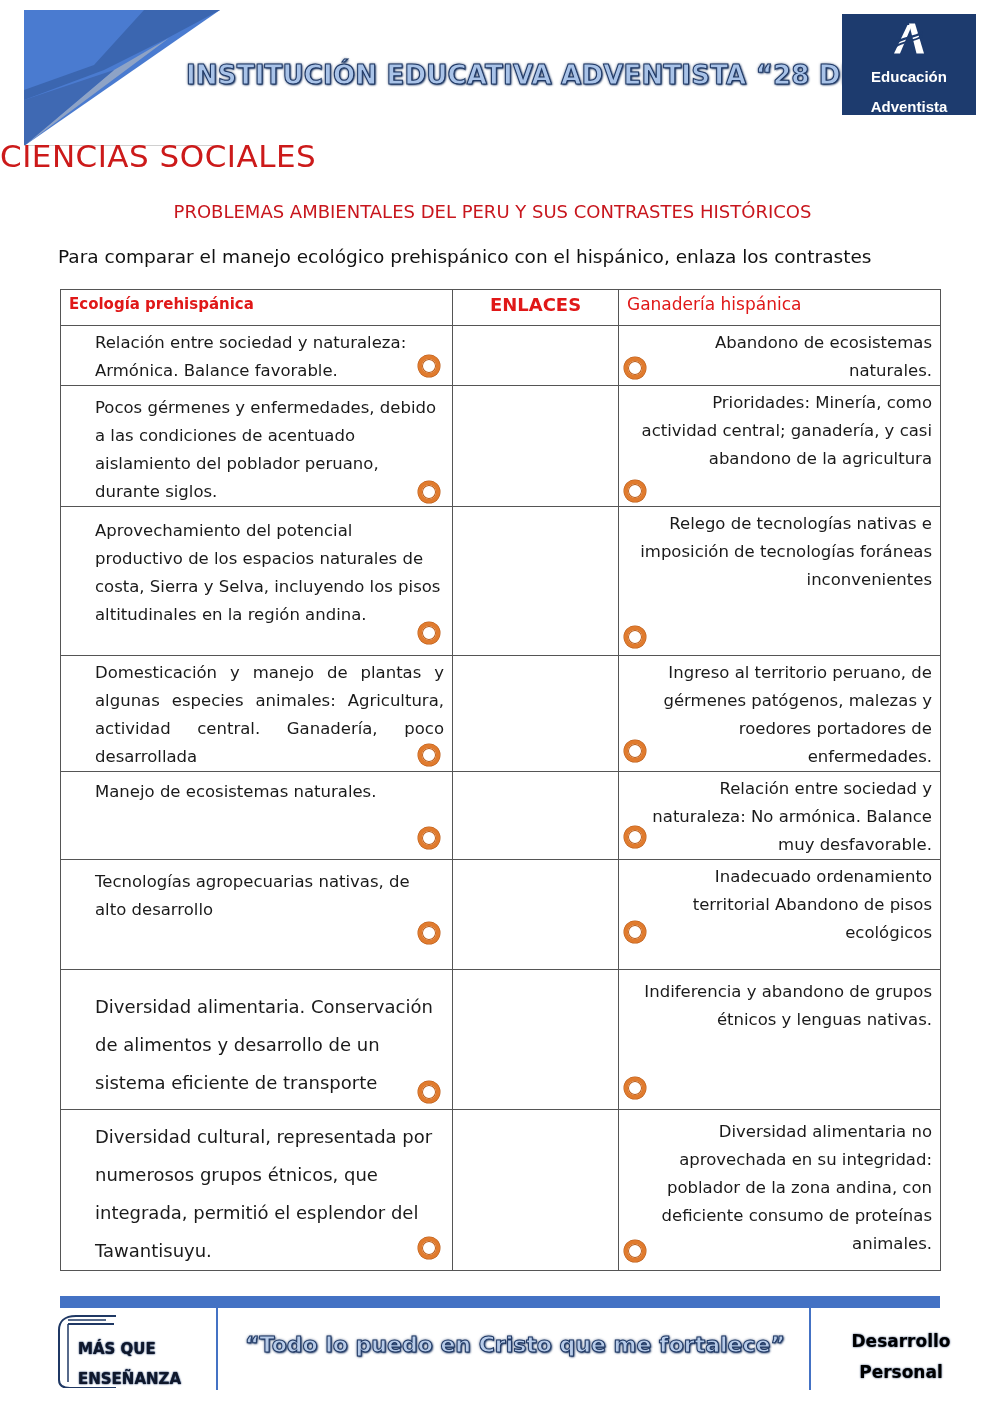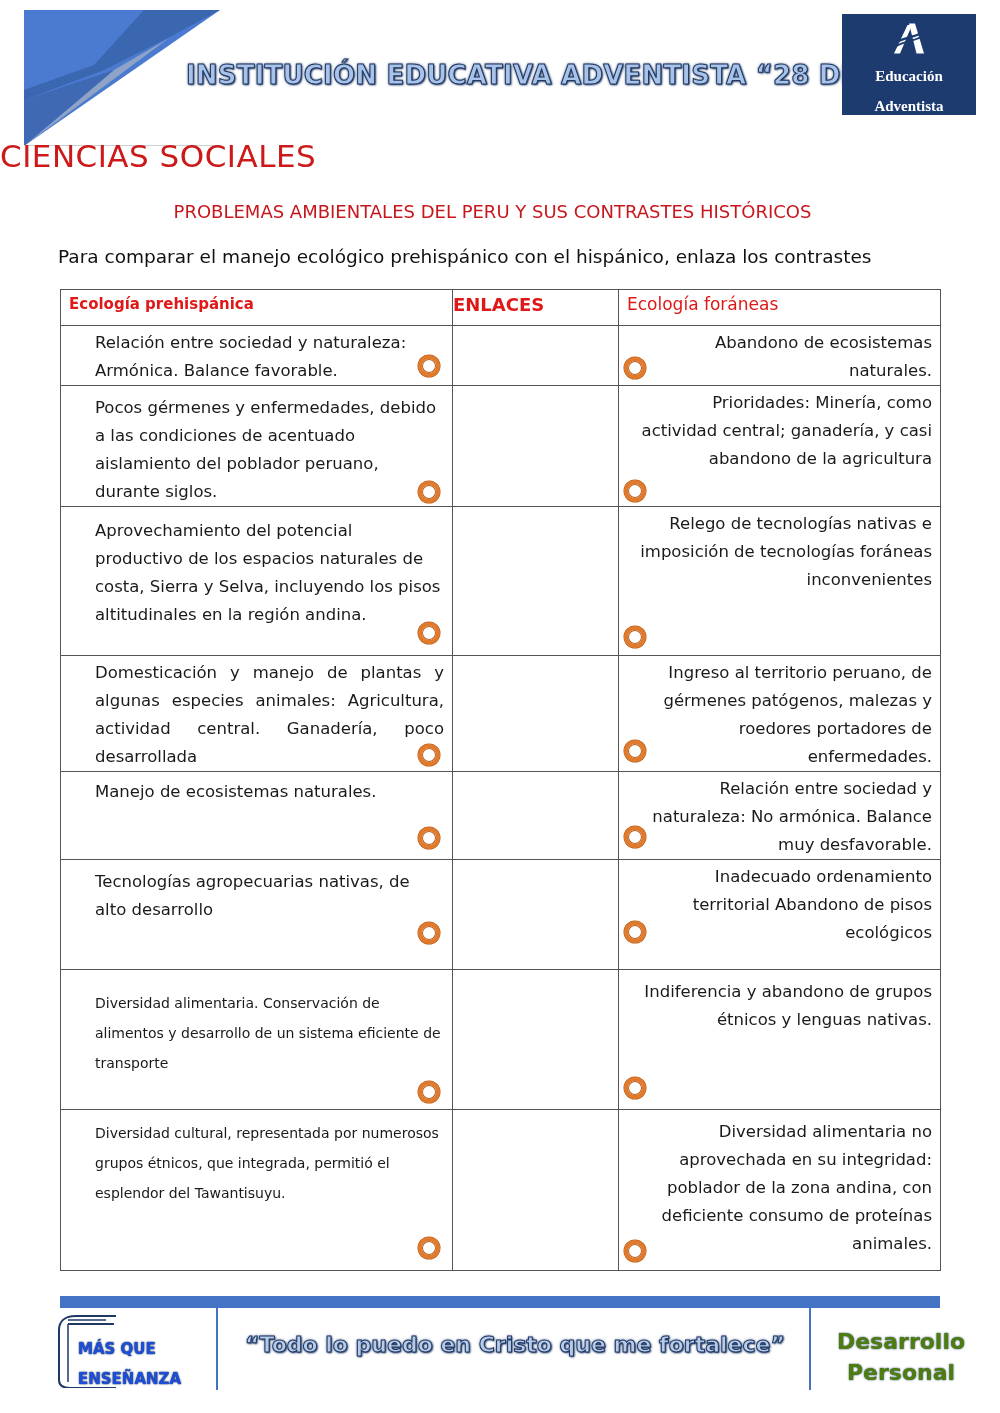"Educación" .logo-text { font-family: Liberation Serif, serif -> Liberation Sans, sans-serif }
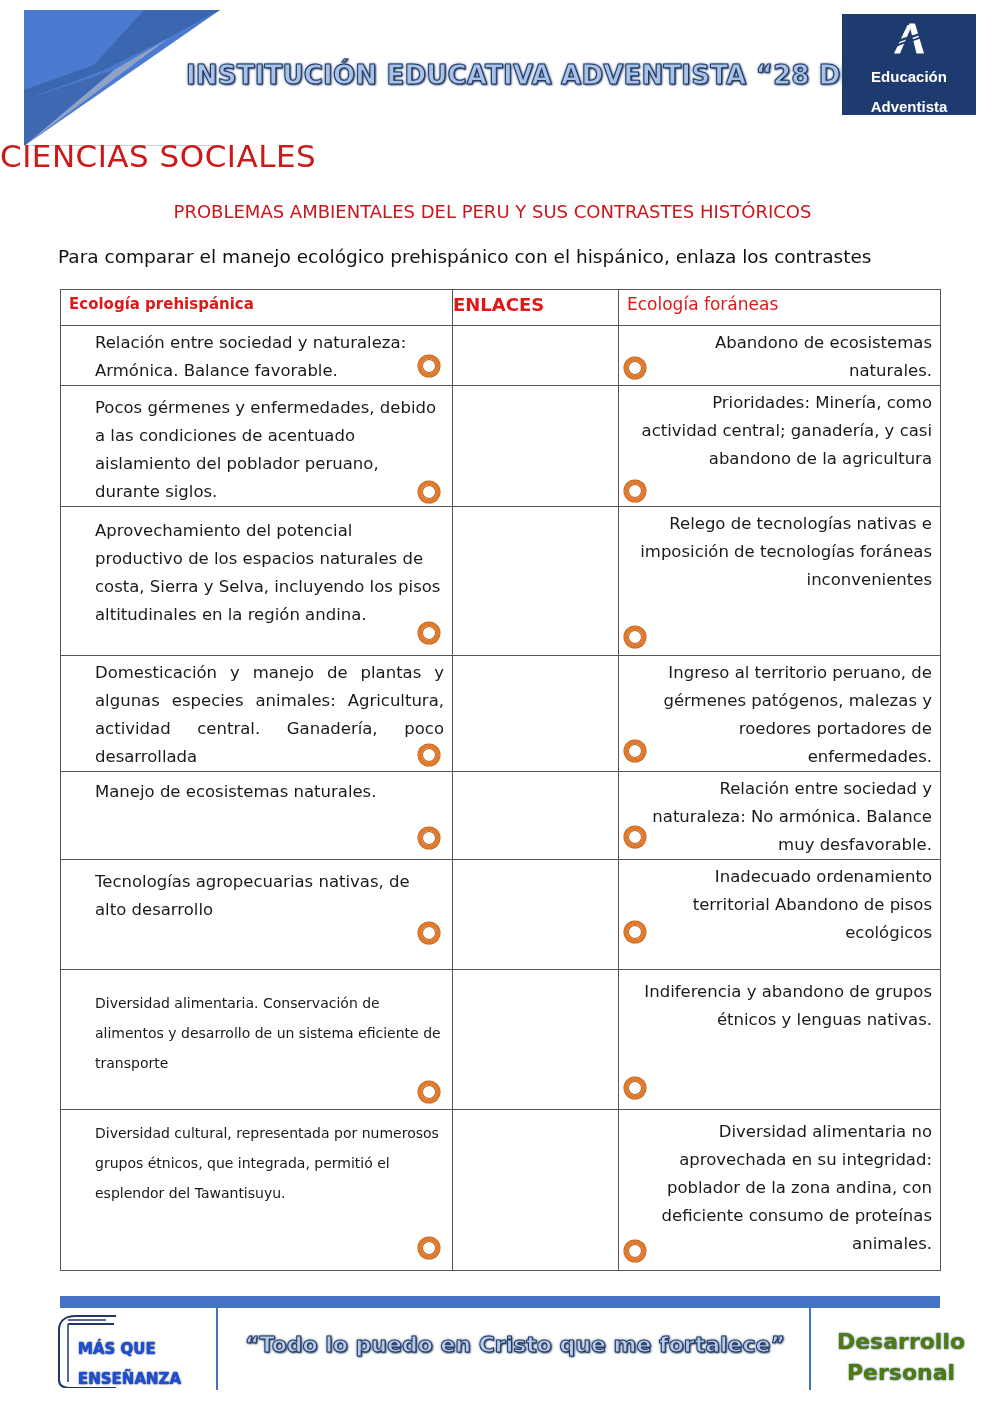"ENLACES" .hdr-mid { text-align: left -> center }
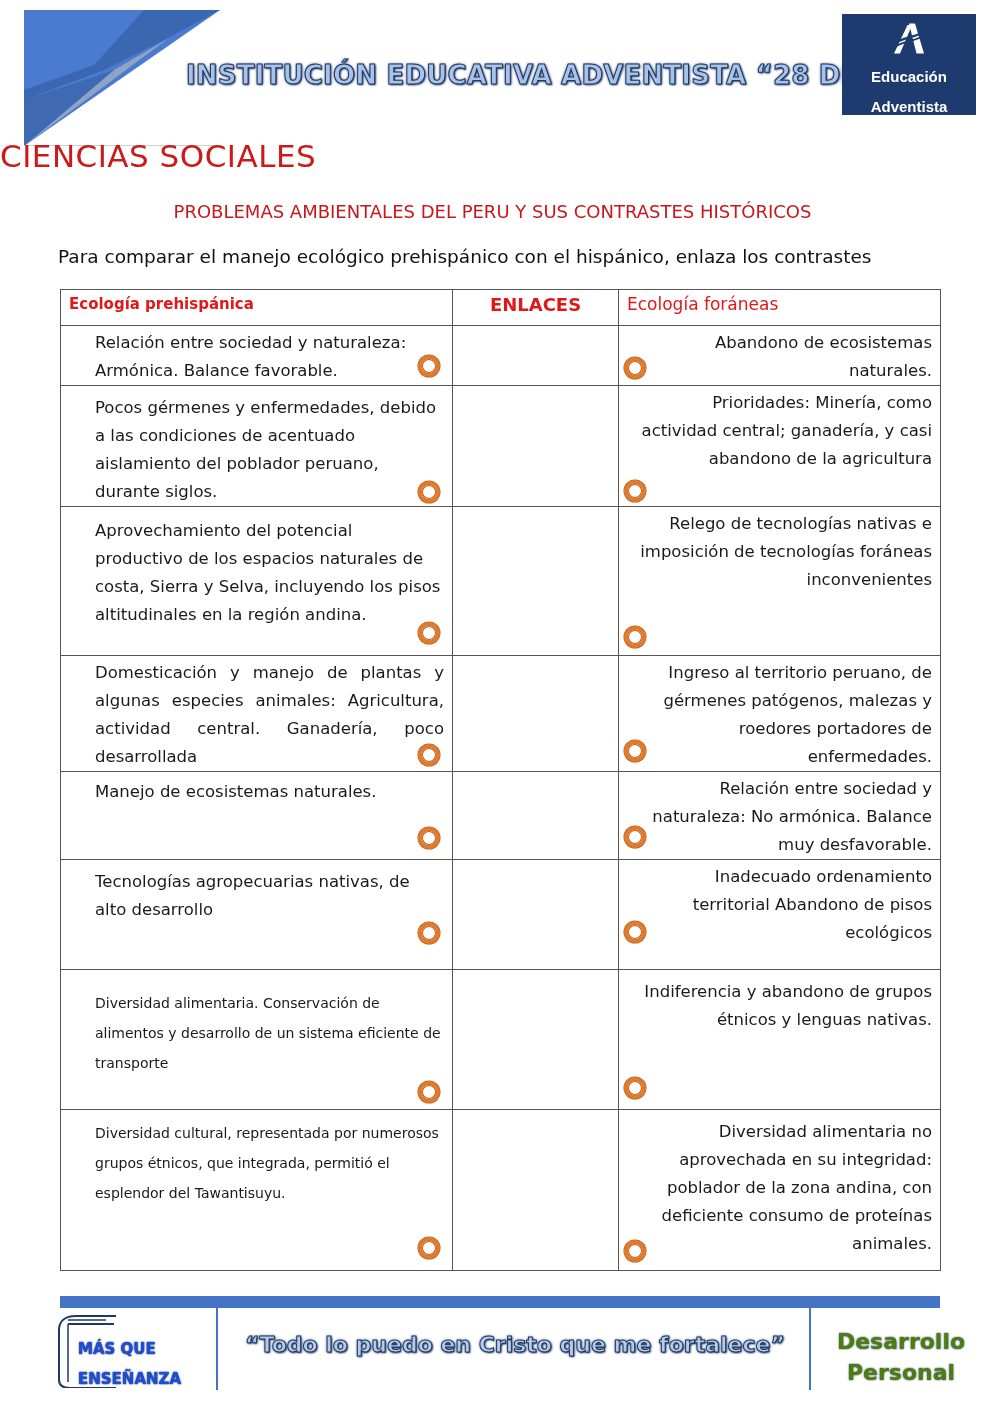"Ecología foráneas" td.hdr-right { text: Ecología foráneas -> Ganadería hispánica }
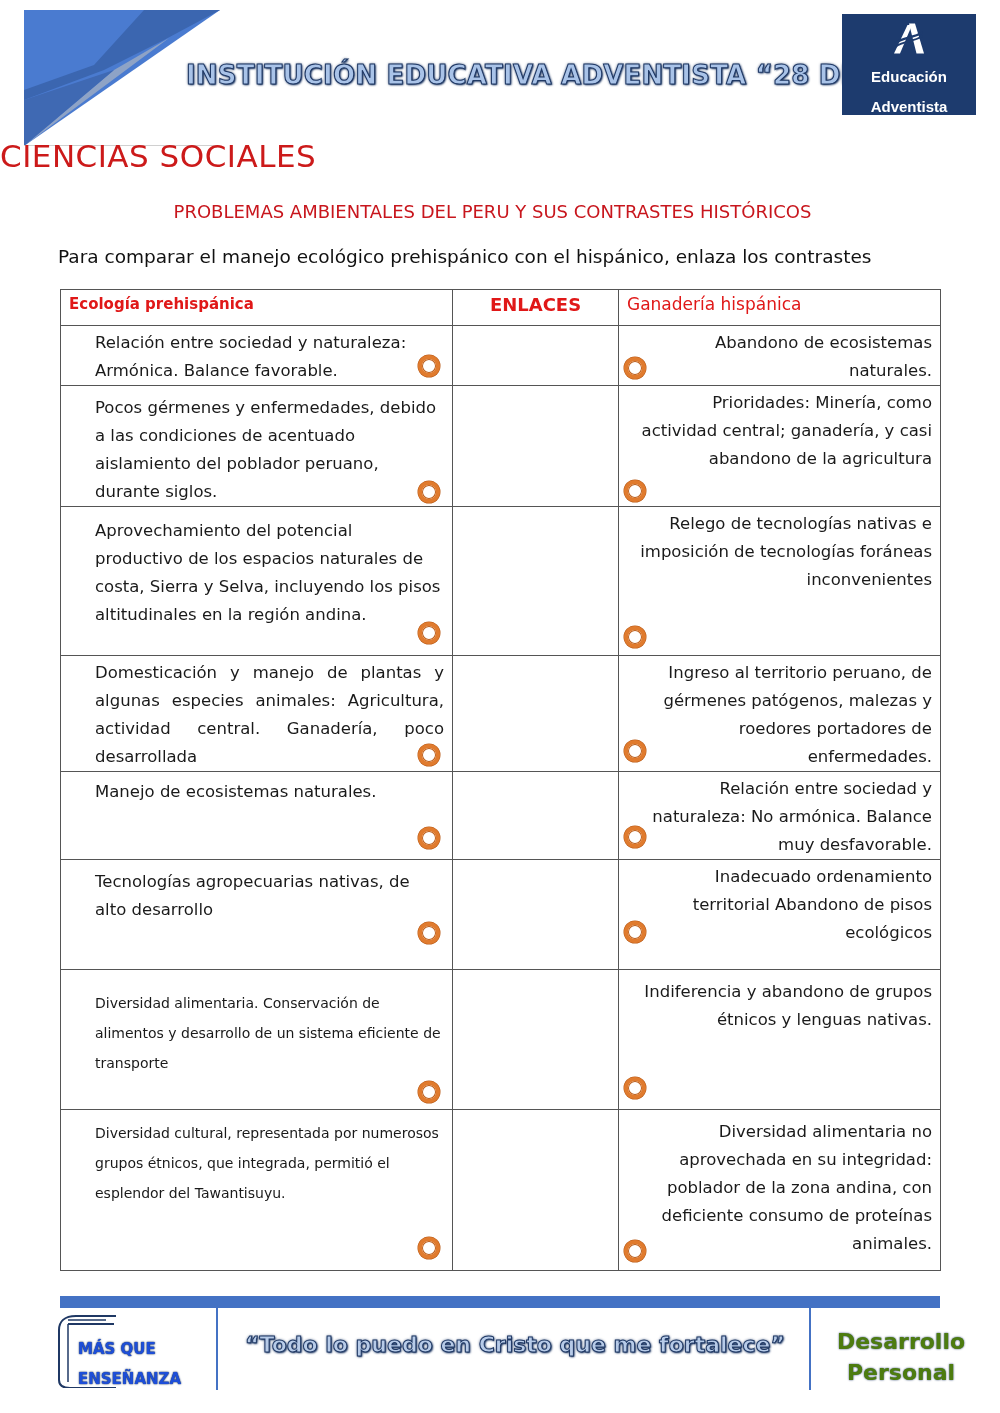"Diversidad alimentaria. Conservación de" .left-text.big { font-size: 14px -> 18px; line-height: 30px -> 38px }
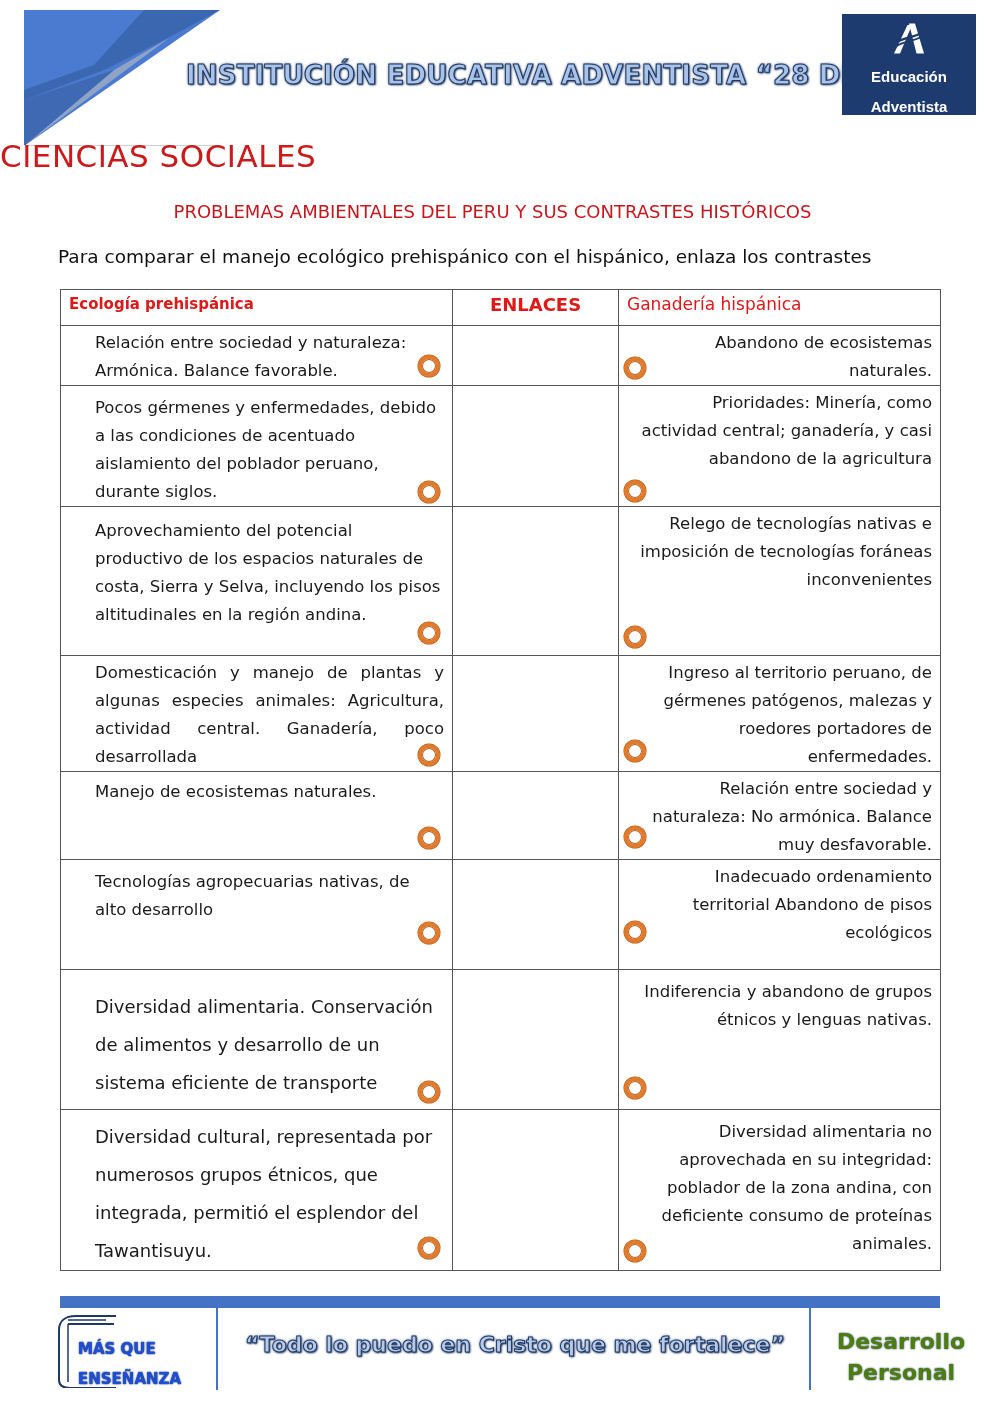"MÁS QUE" .footer-left-text { color: #1d4ed8 -> #0f172a }
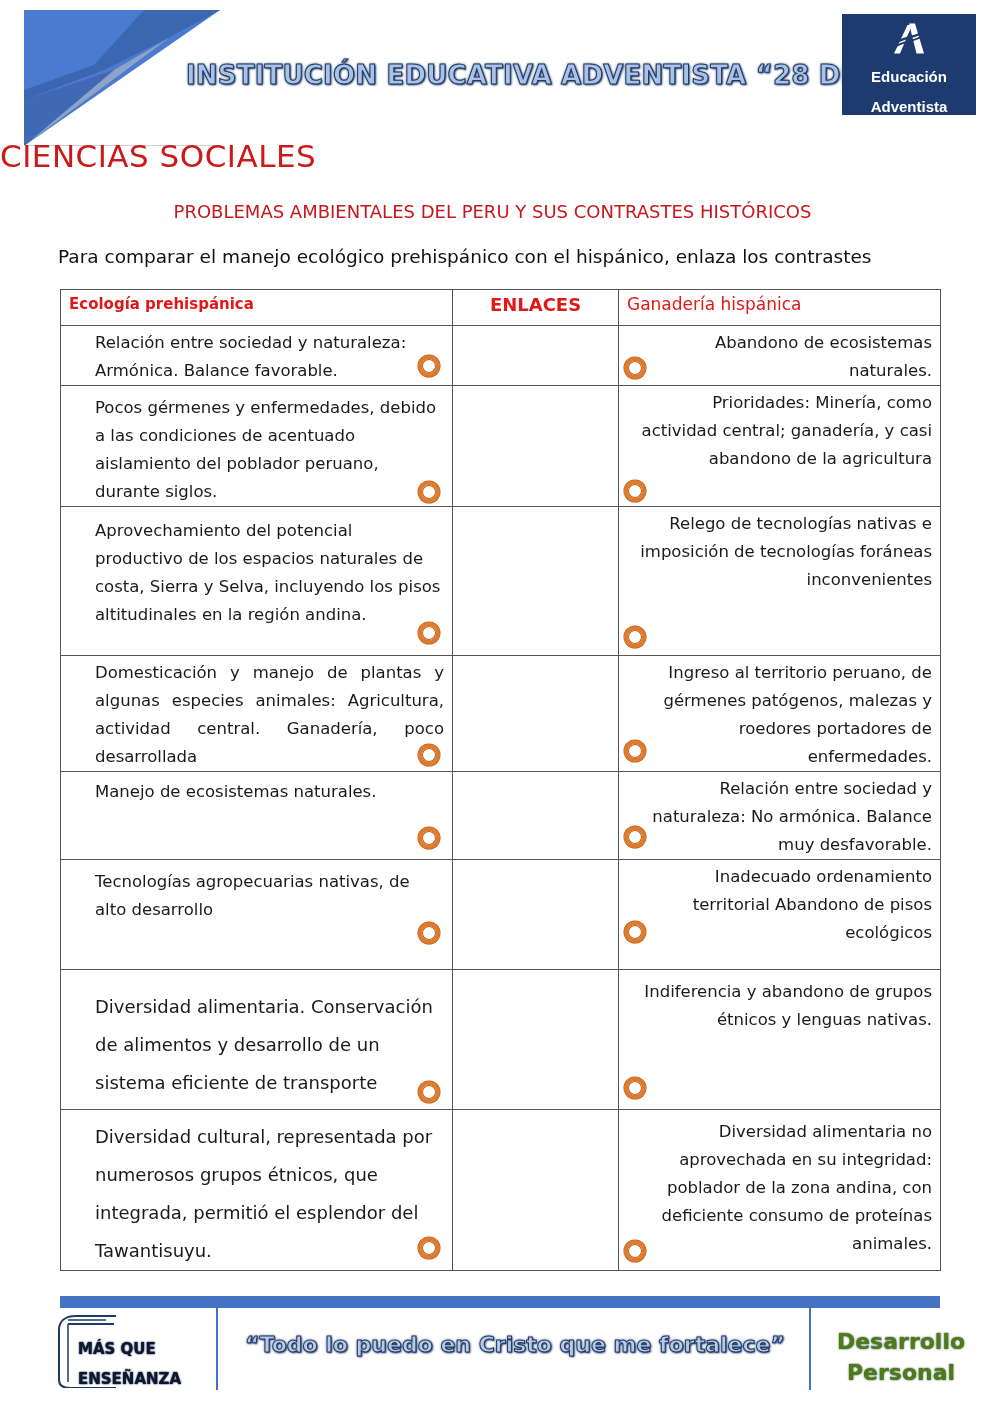"Desarrollo" .footer-right-text { color: #4d7c0f -> #000000; font-size: 22px -> 17px }
